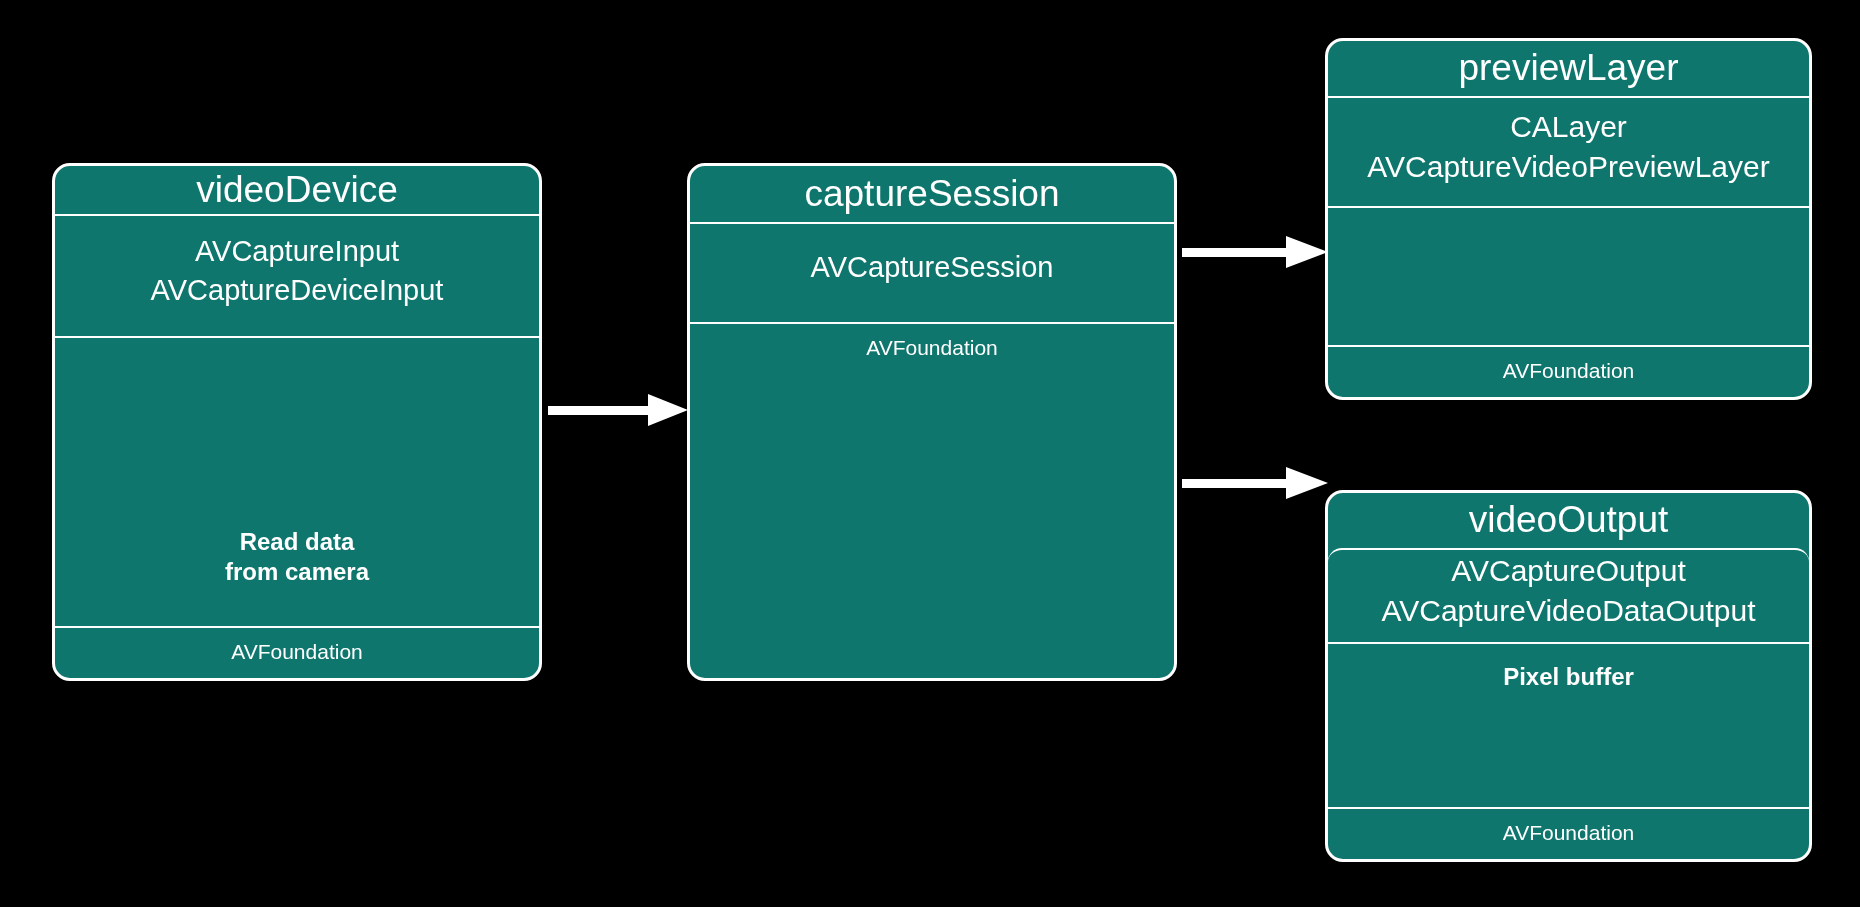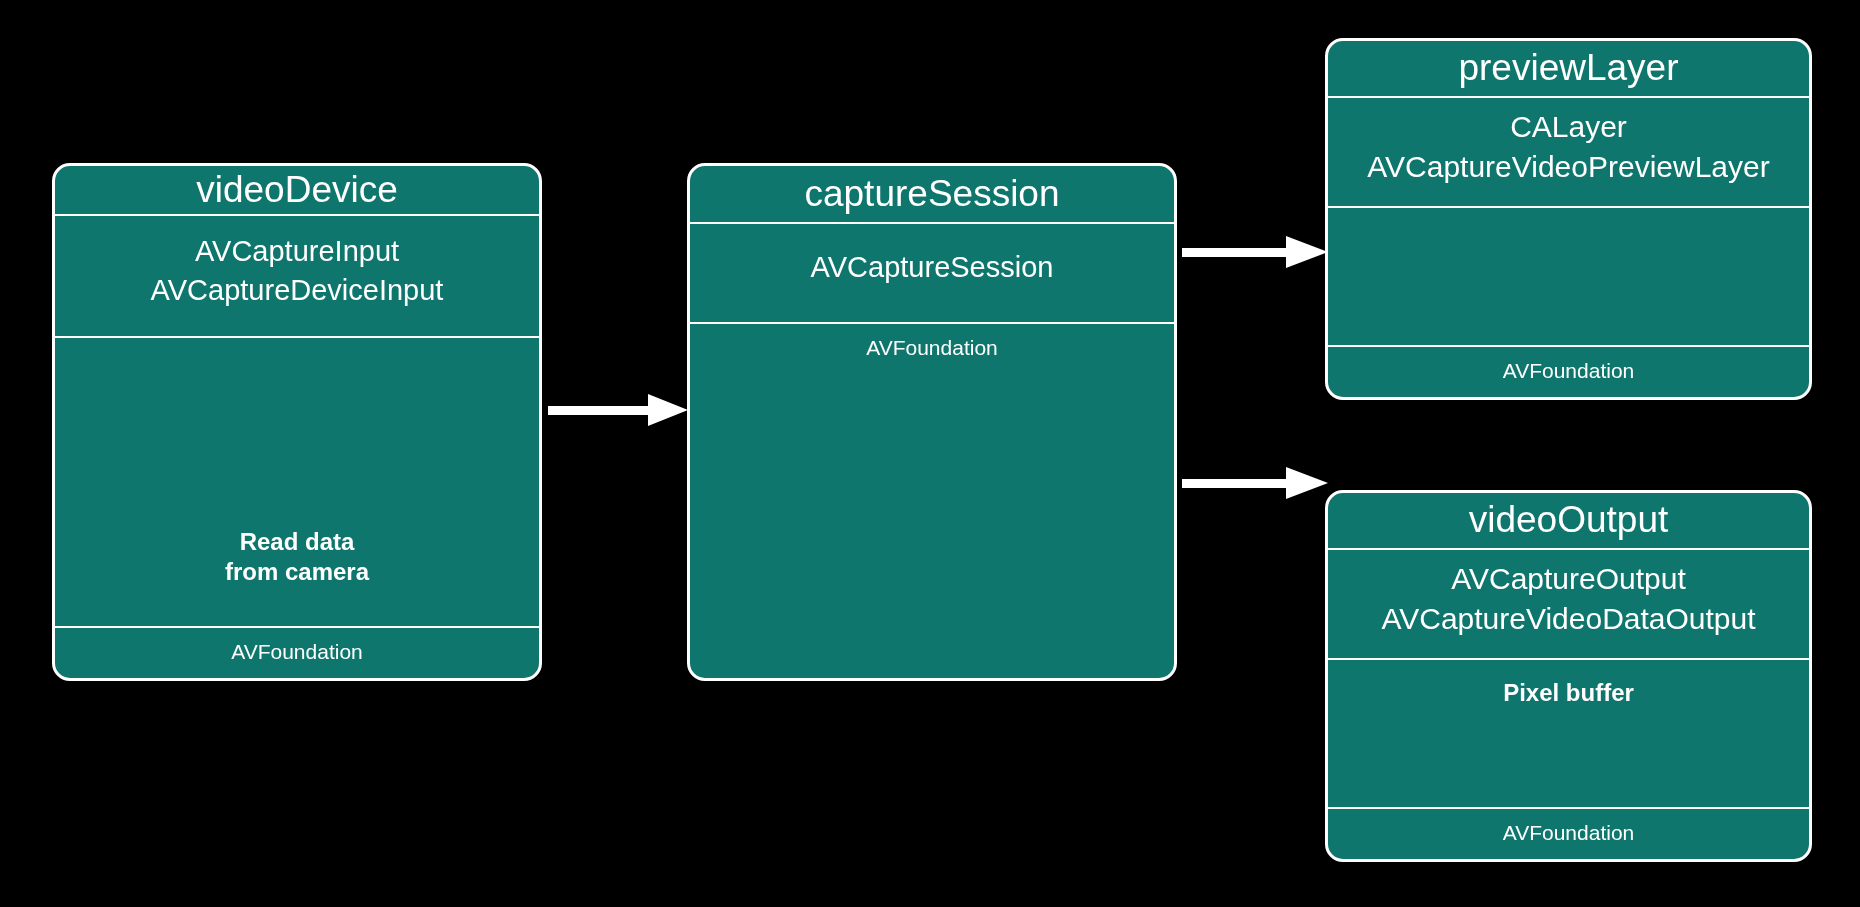"AVCaptureOutput" #node-videoOutput .types { border-radius: none -> 14px; height: 110px -> 94px }
